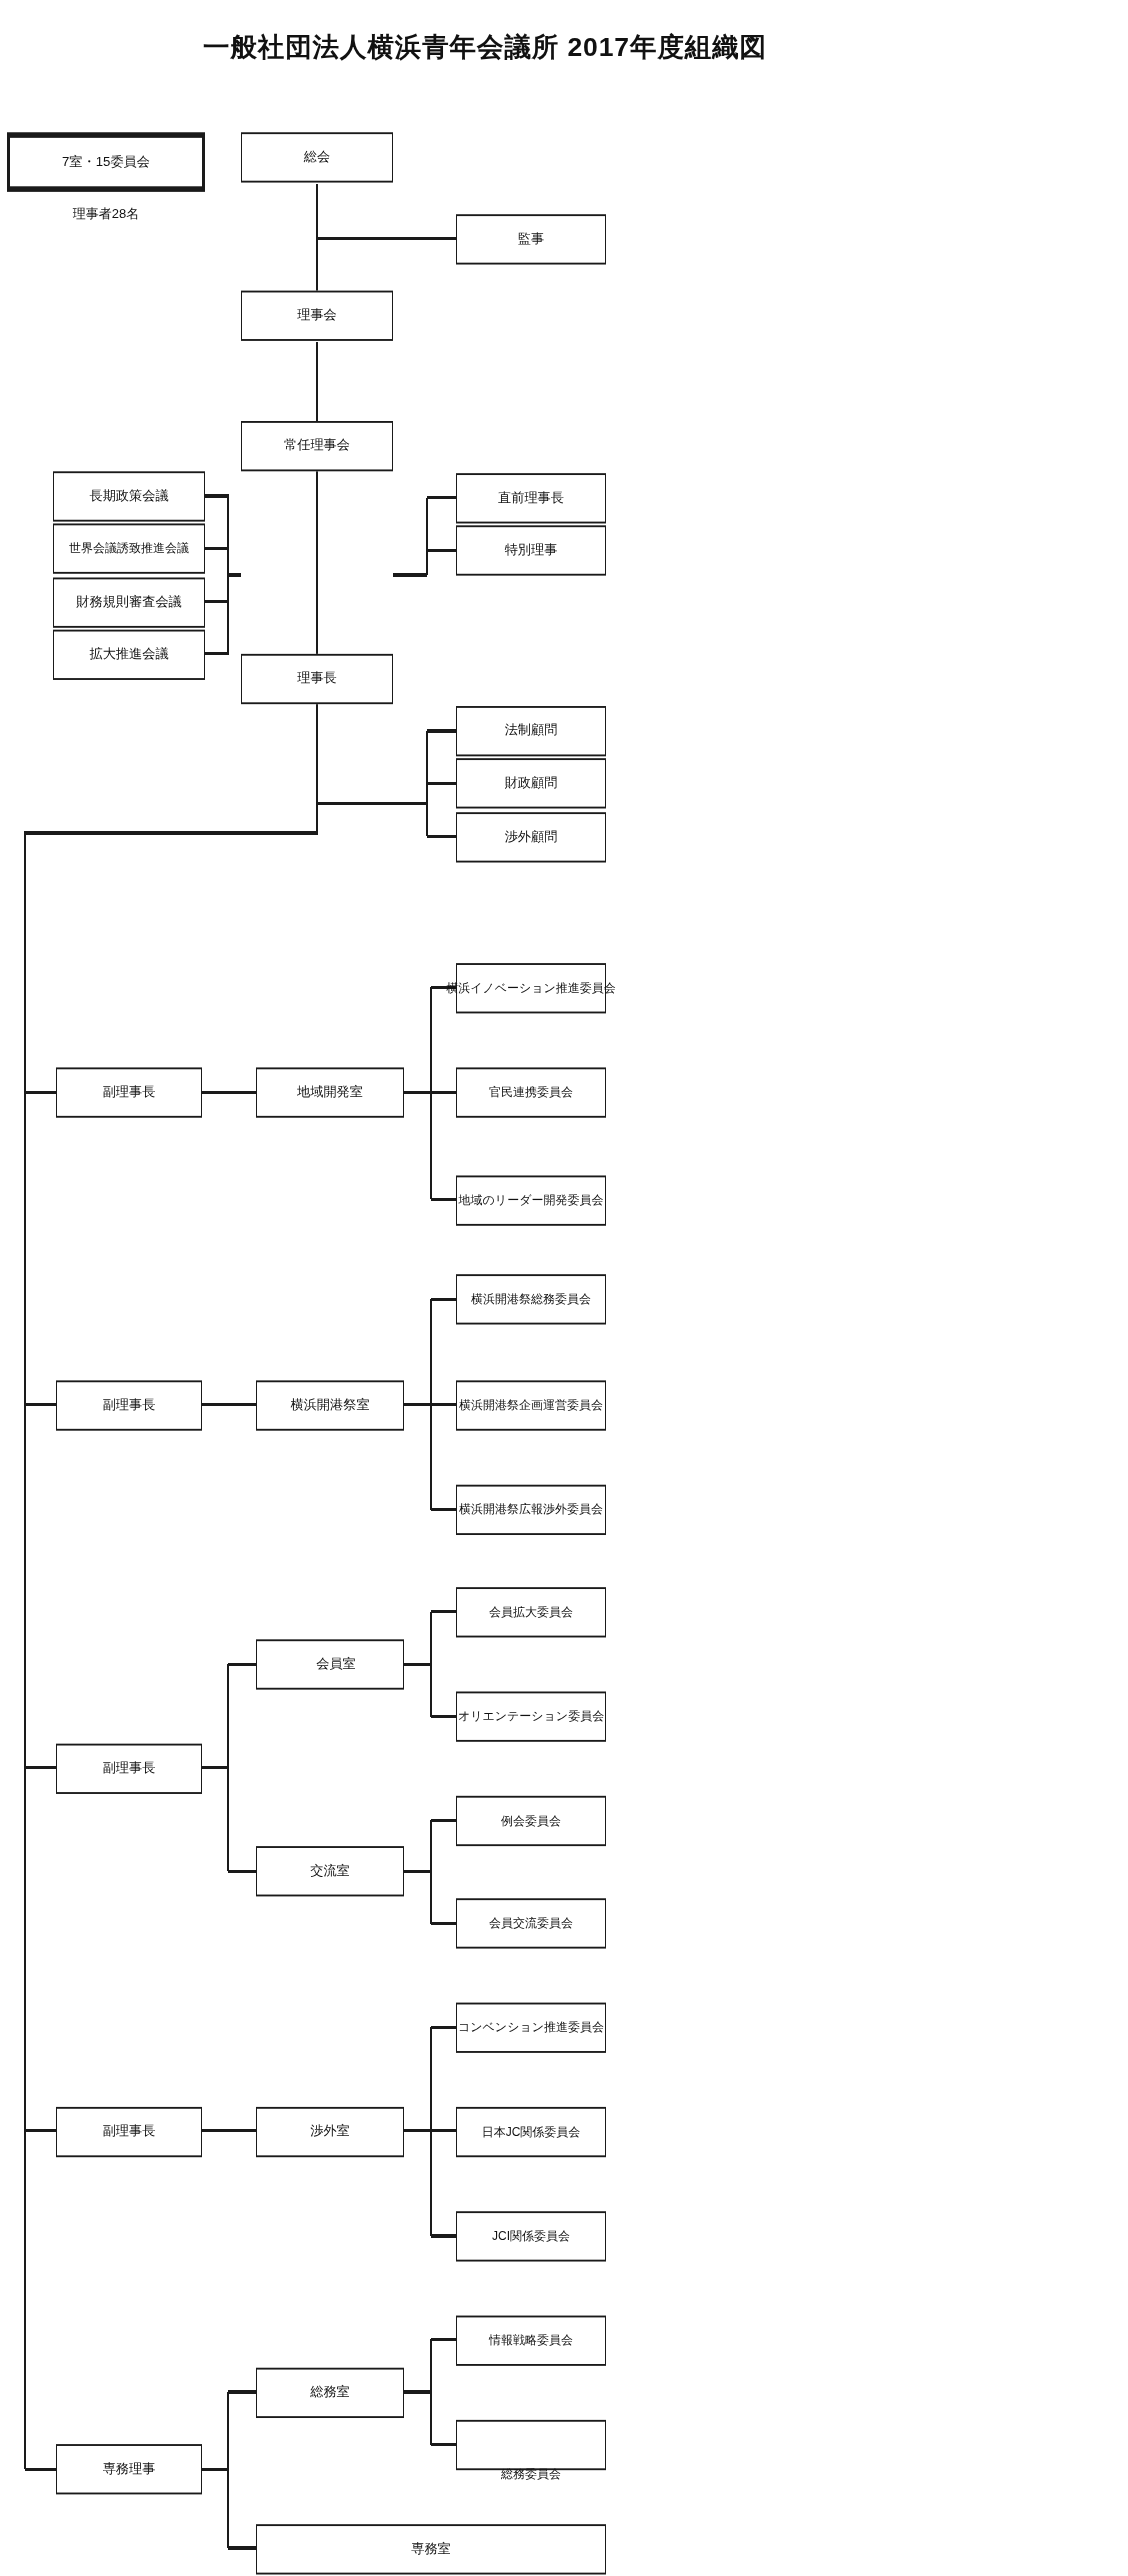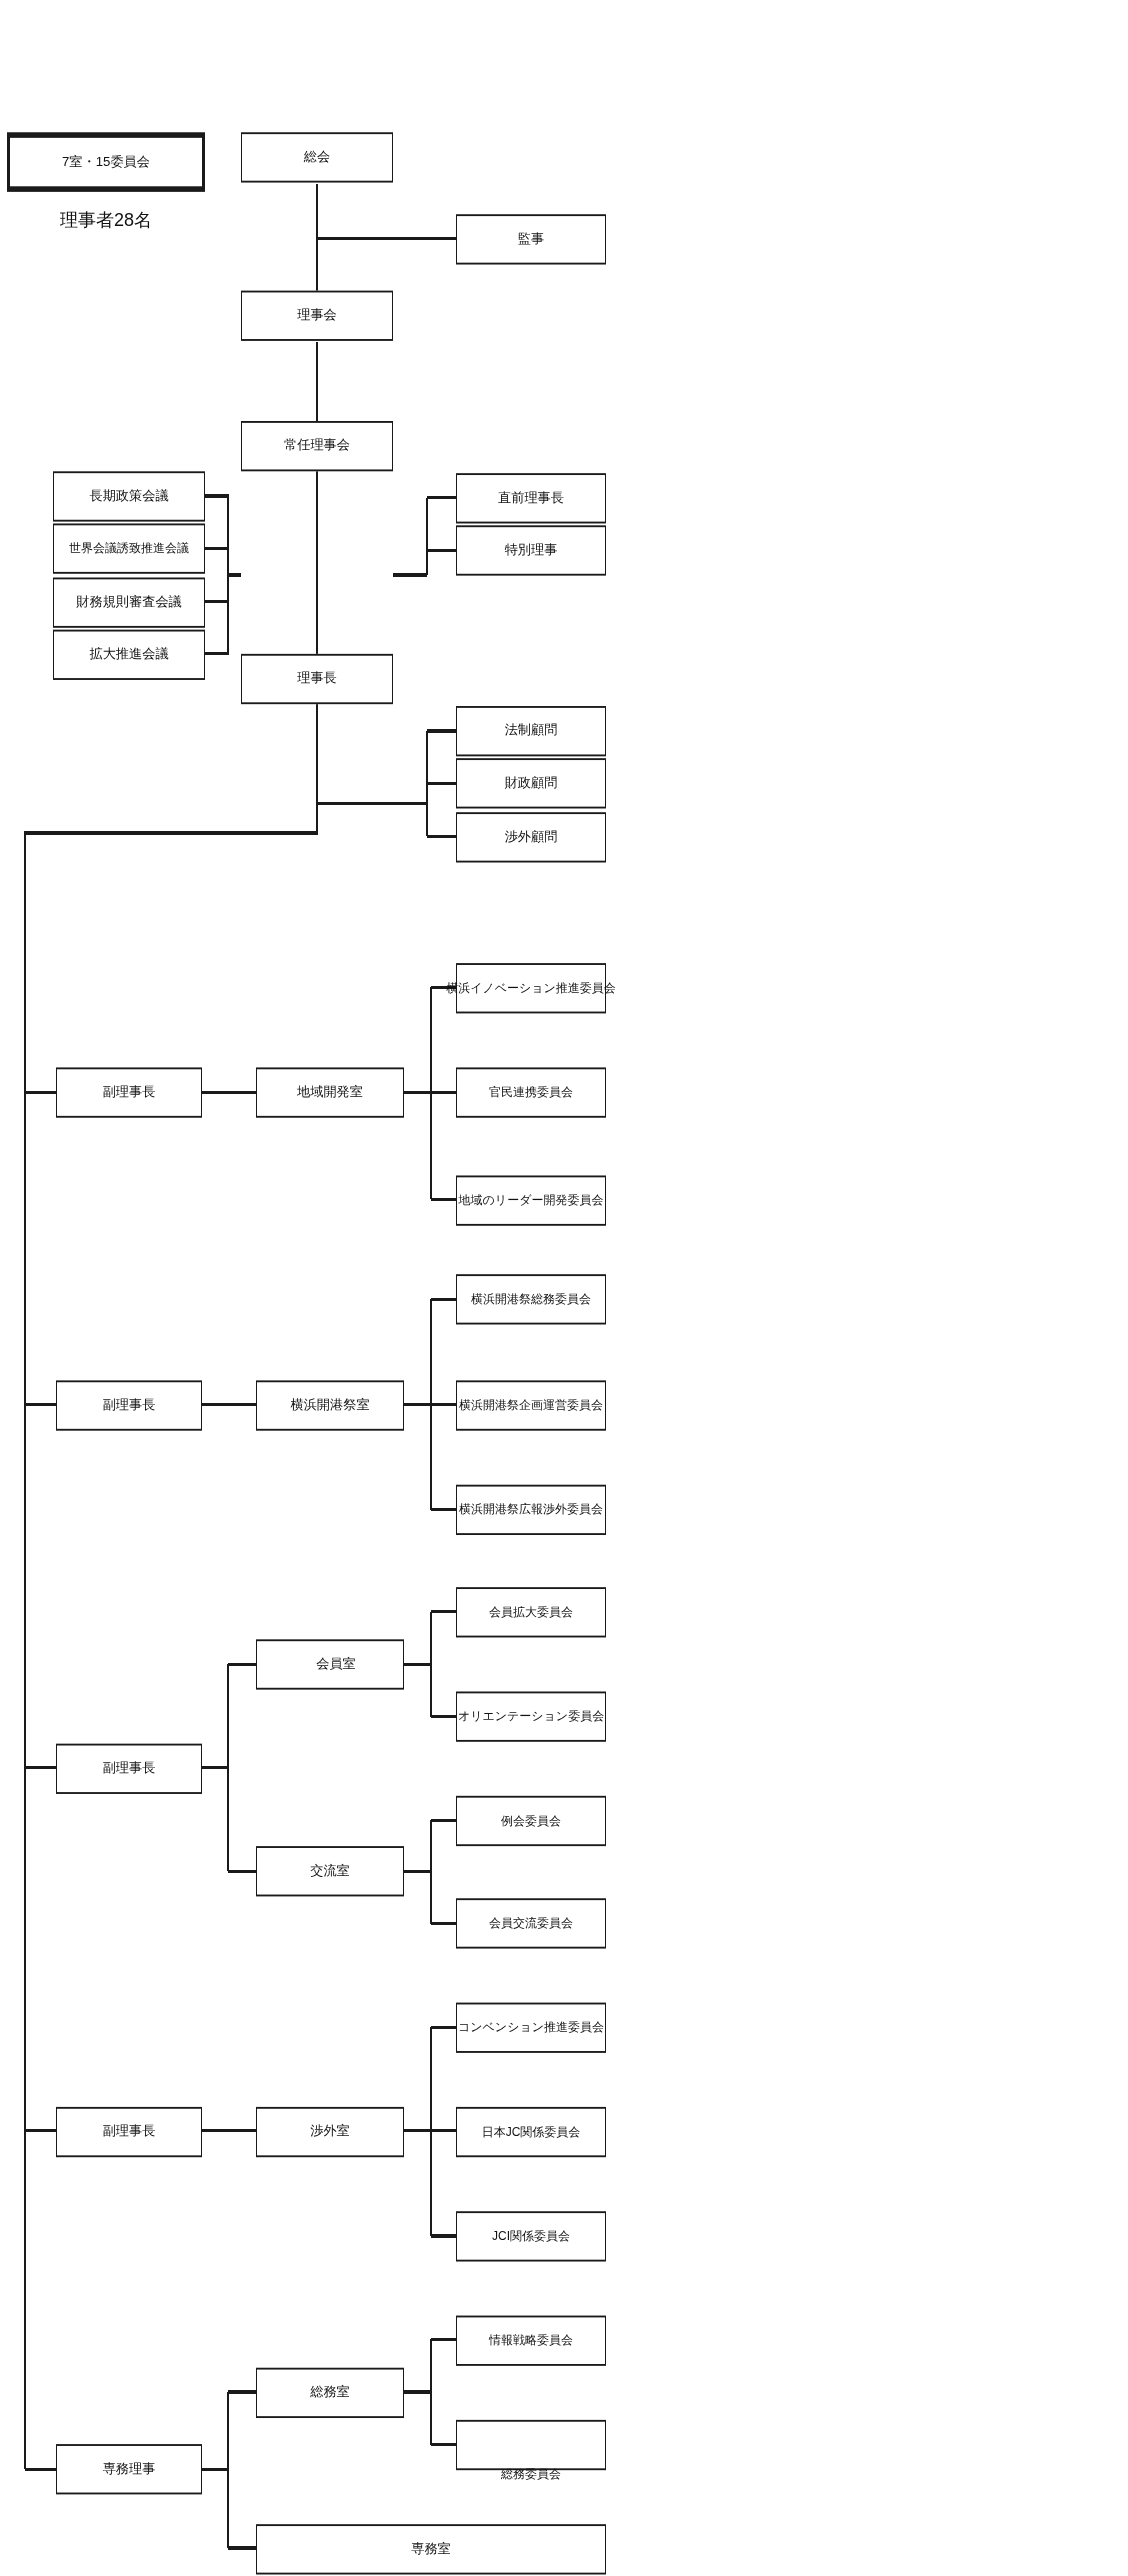"一般社団法人横浜青年会議所 2017年度組織図" div { html: none -> <div>一般社団法人横浜青年会議所 2017年度組織図</div> }
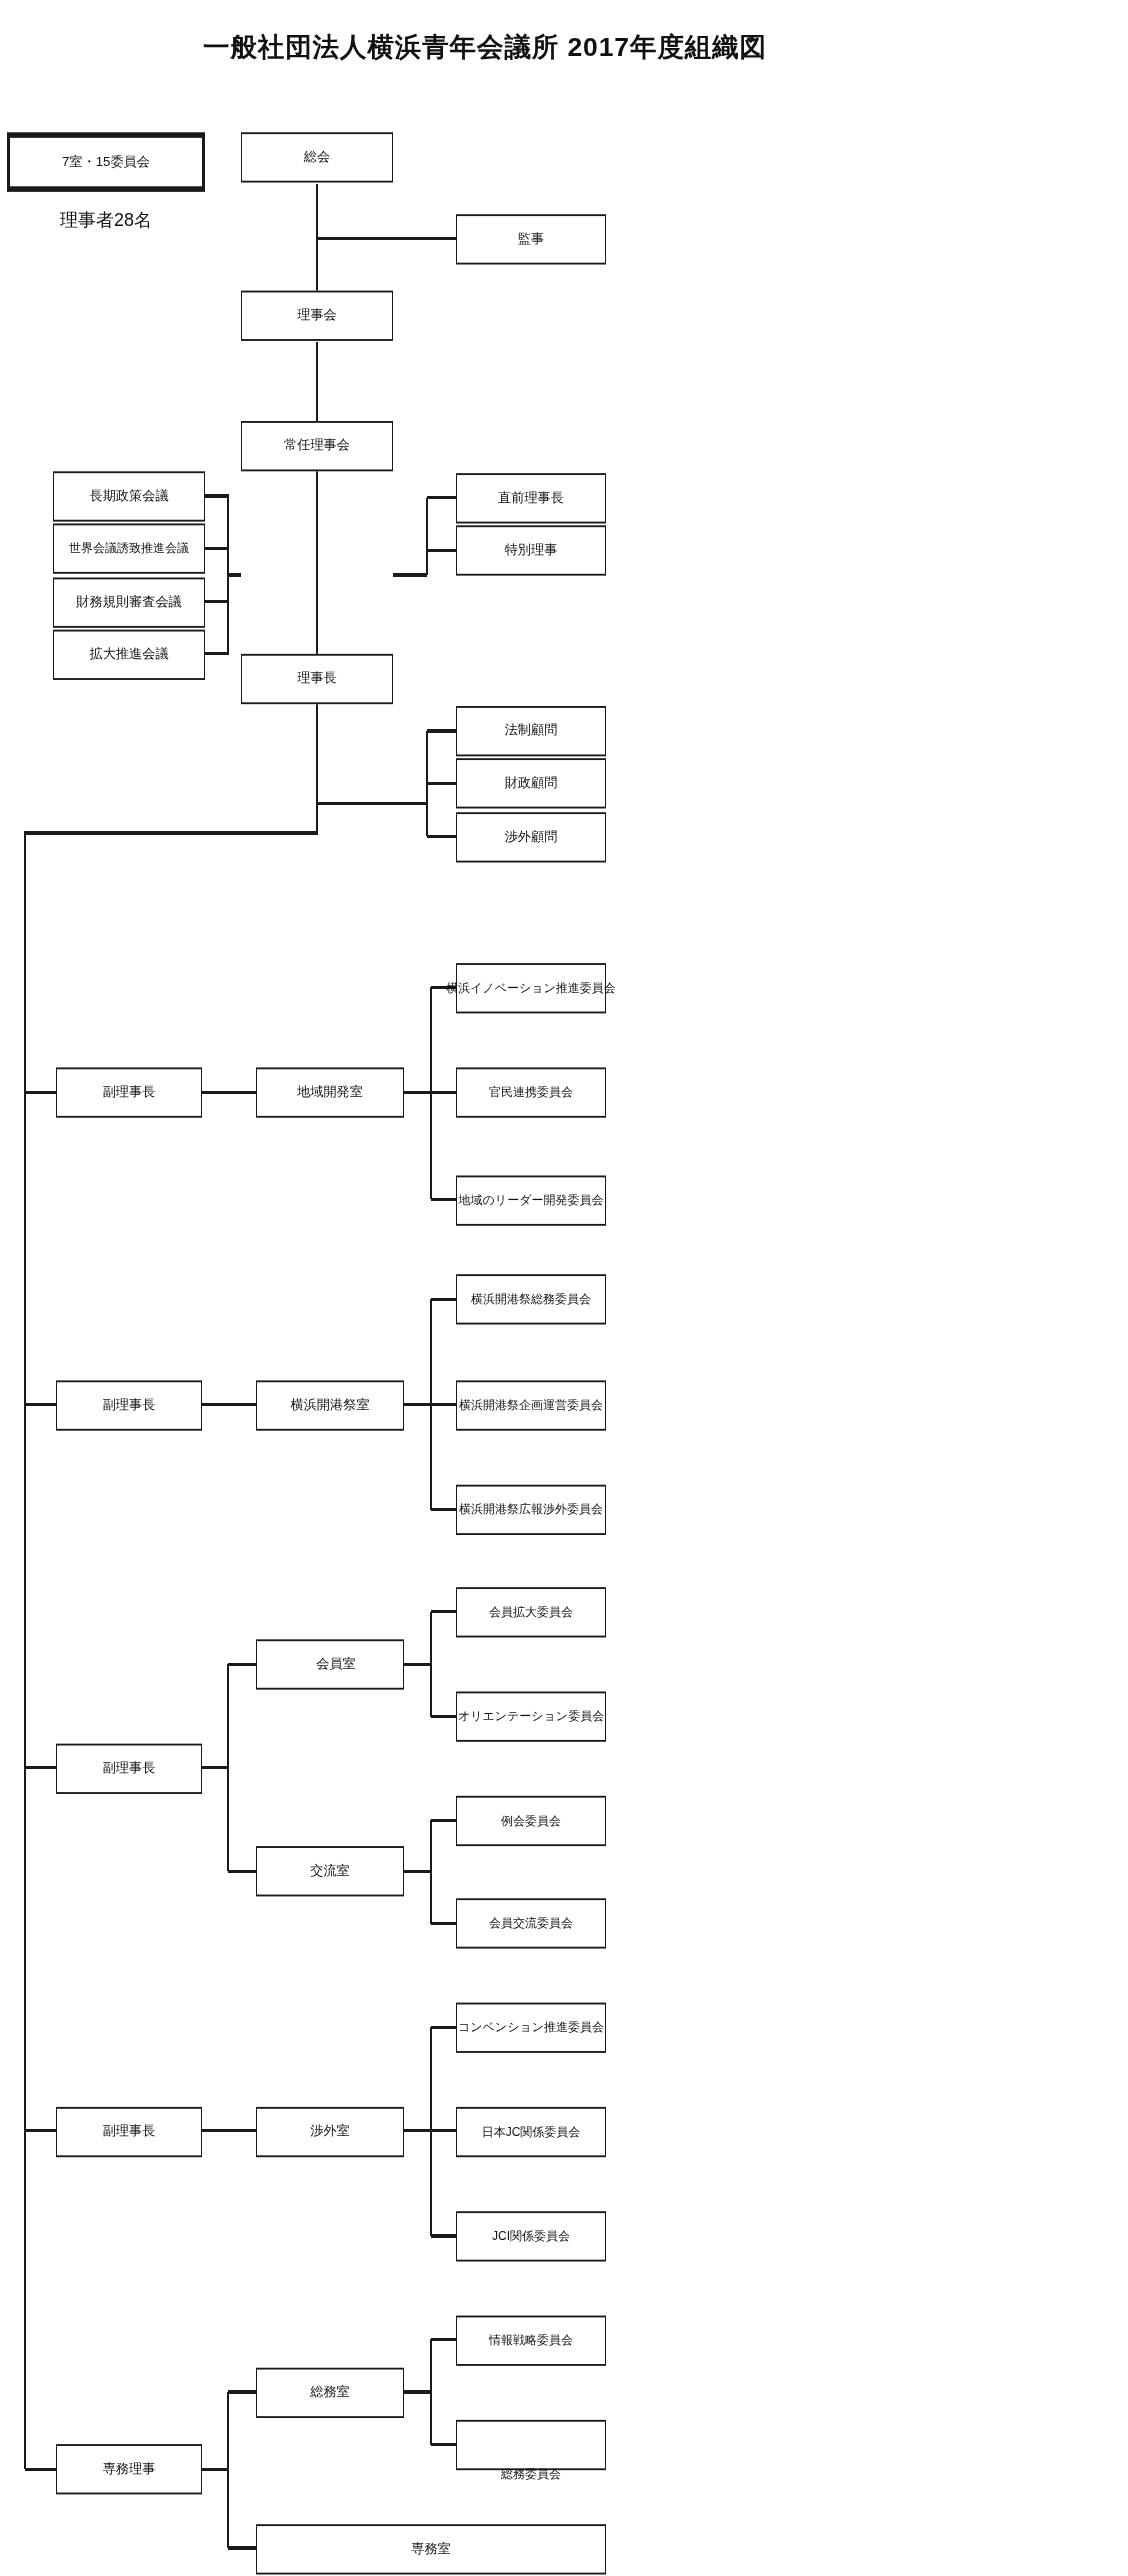"理事者28名" .plain-label { font-size: 18px -> 13px }
